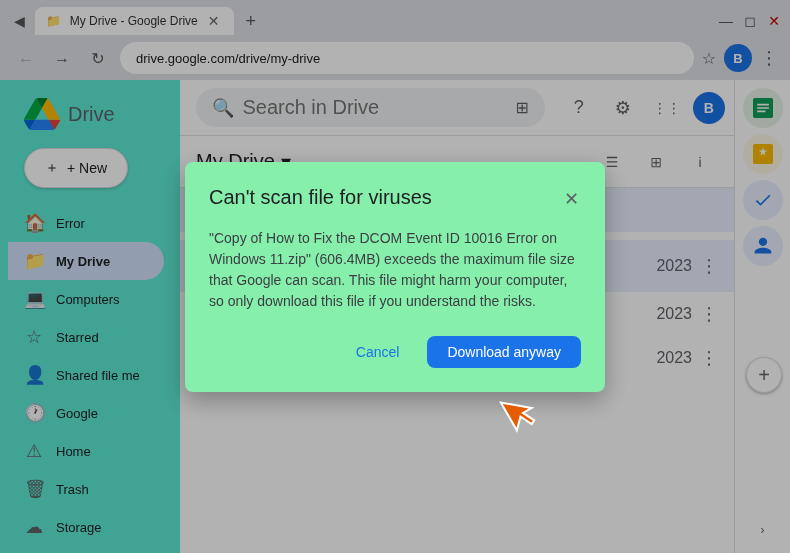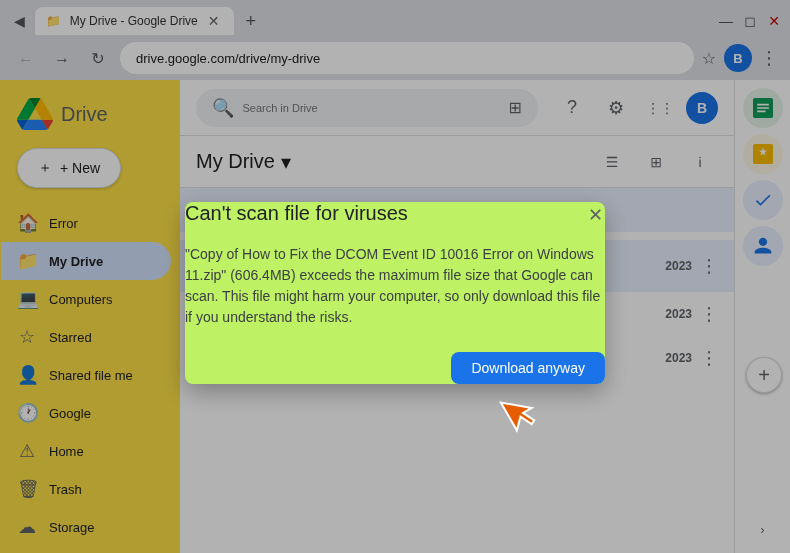"Drive" .sidebar { background: #fde047 -> #5eead4; padding: 8px 1px -> 8px 8px }
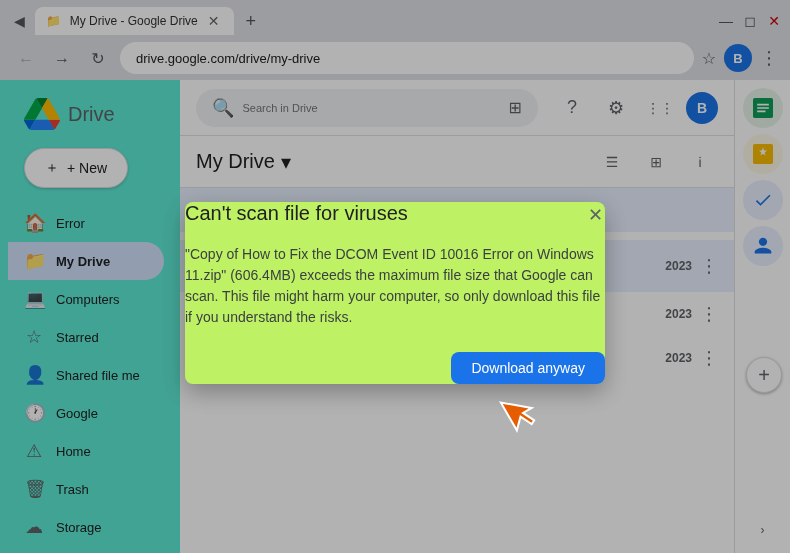"Search in Drive" .search-input { font-size: 11px -> 20px }
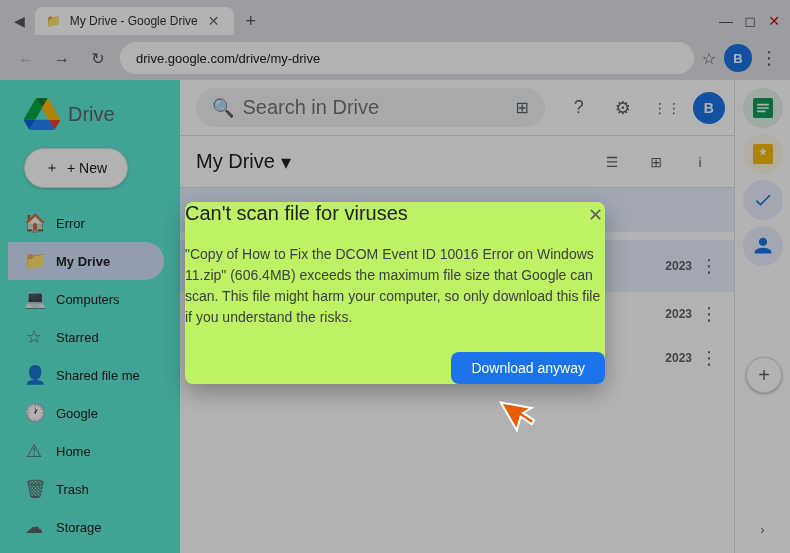"Can't scan file for viruses" .dialog { background: #bef264 -> #86efac; margin-top: 16px -> none; padding: none -> 24px }
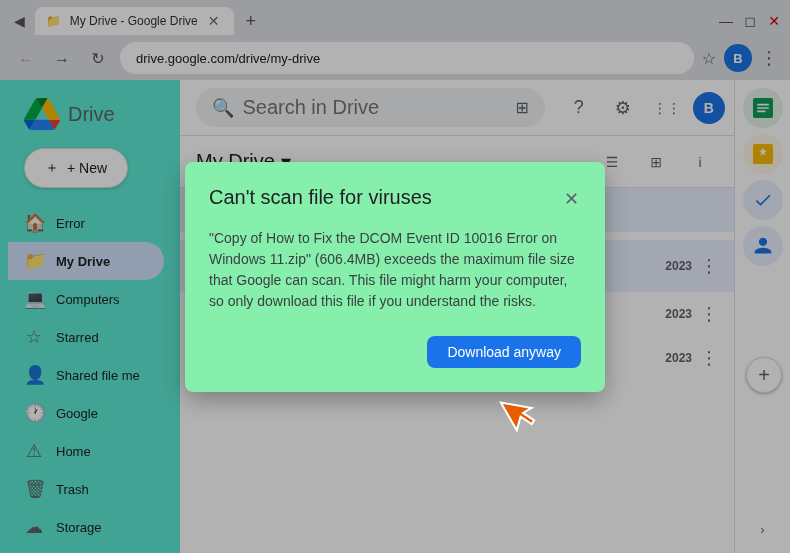"2023" .file-date { font-size: 12px -> 16px; font-weight: bold -> none }
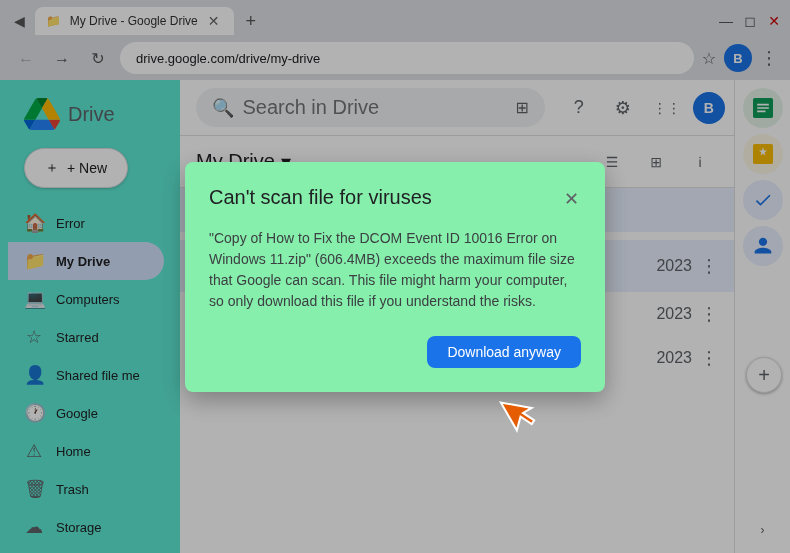"Cancel" button.btn-cancel { html: none -> <button>Cancel</button> }
